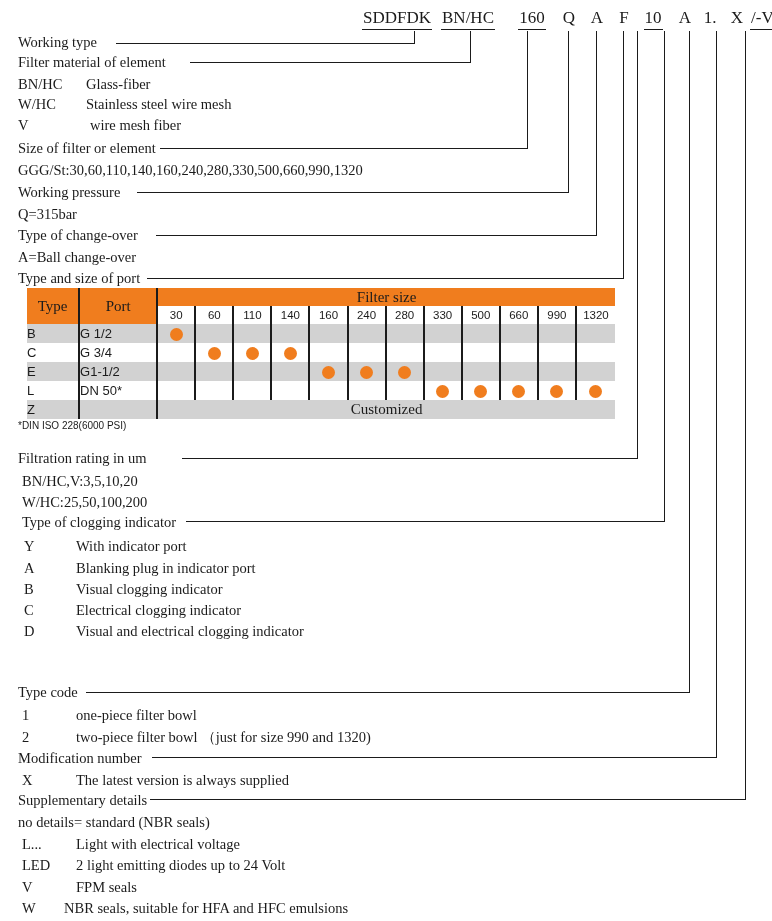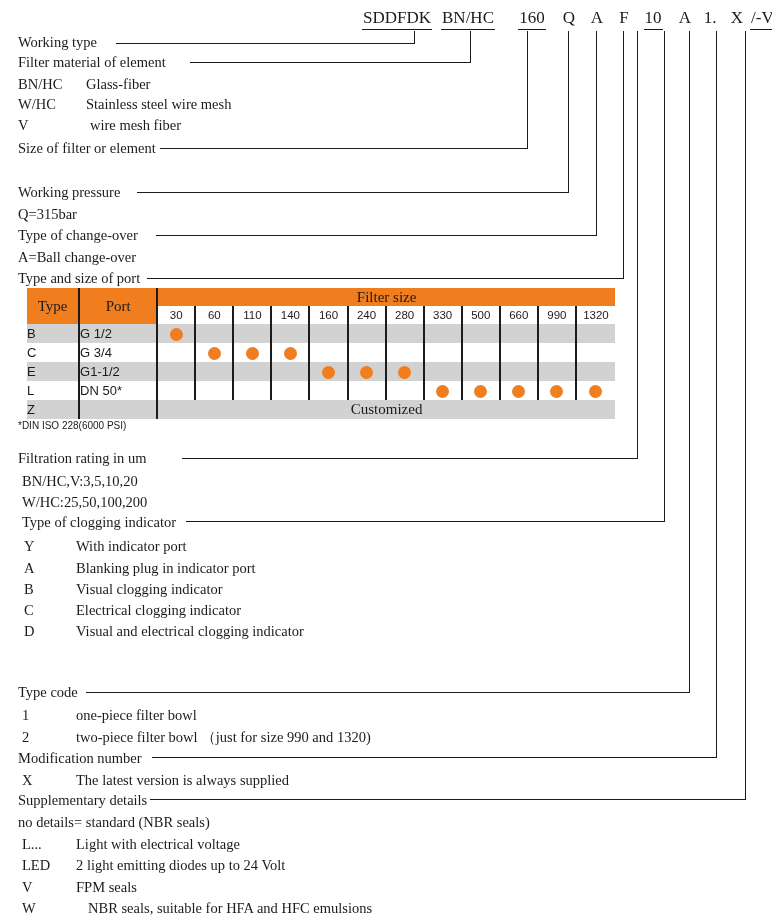"GGG/St:30,60,110,140,160,240,280,330,500" div.row { html: none -> <div>GGG/St:30,60,110,140,160,240,280,330,500,660,990,1320</div> }
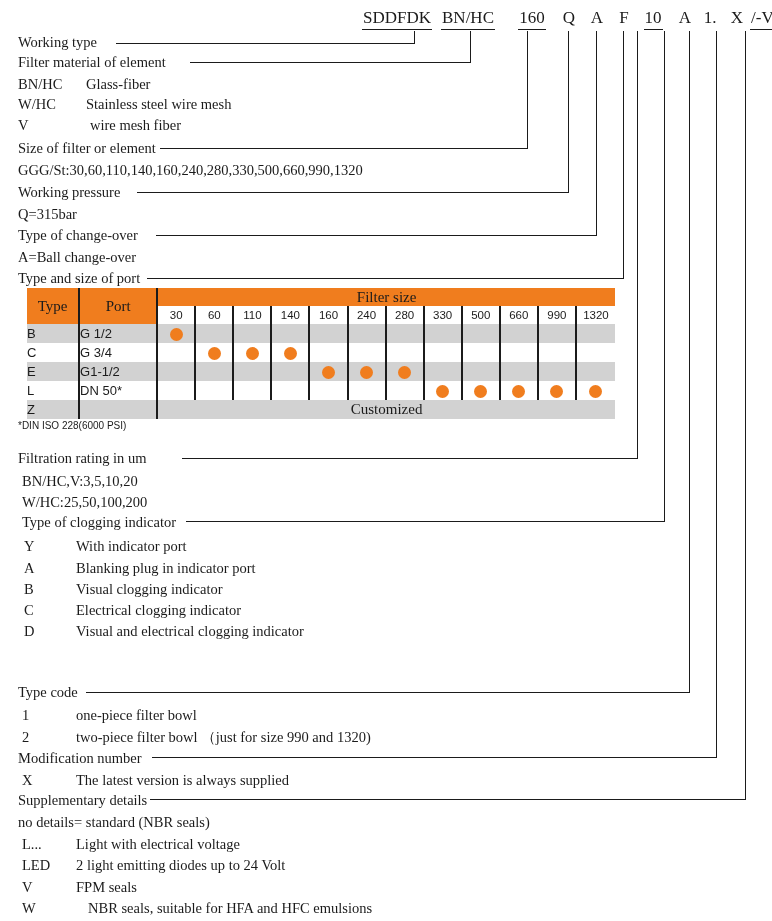"NBR seals, suitable for HFA" div.desc-col { left: 88px -> 64px }
